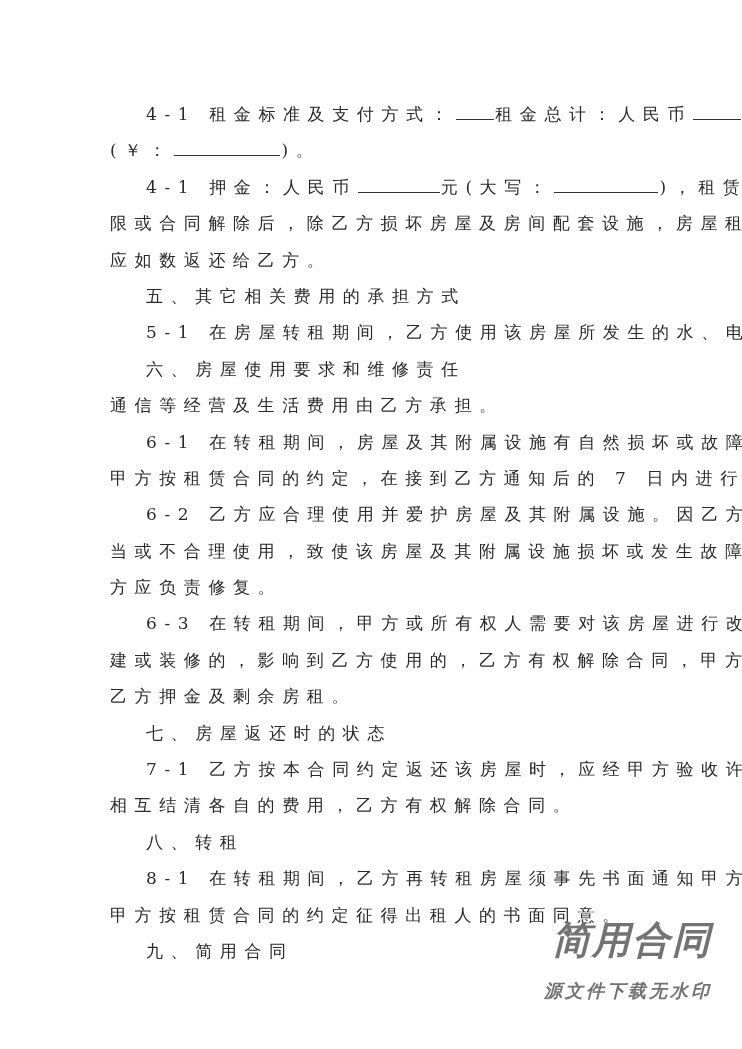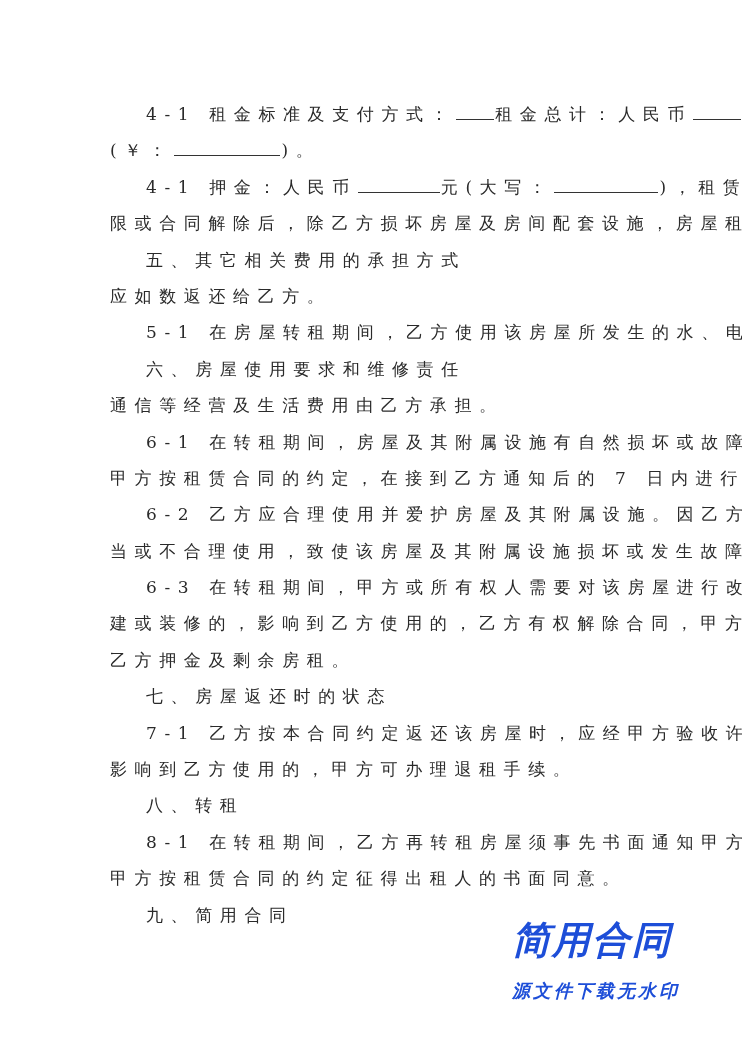"五、其它相关费用的承担方式" div.line { order: before "应如数返还给乙方。" -> after "应如数返还给乙方。" }
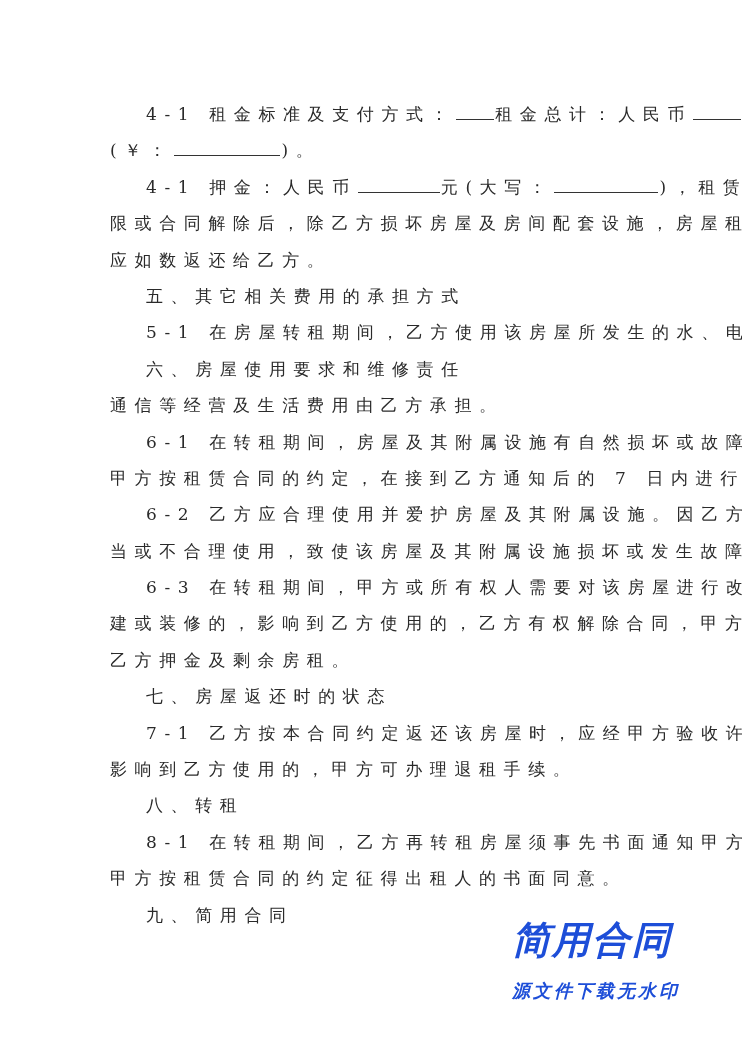"方应负责修复。" div.line { html: none -> <div>方应负责修复。</div> }
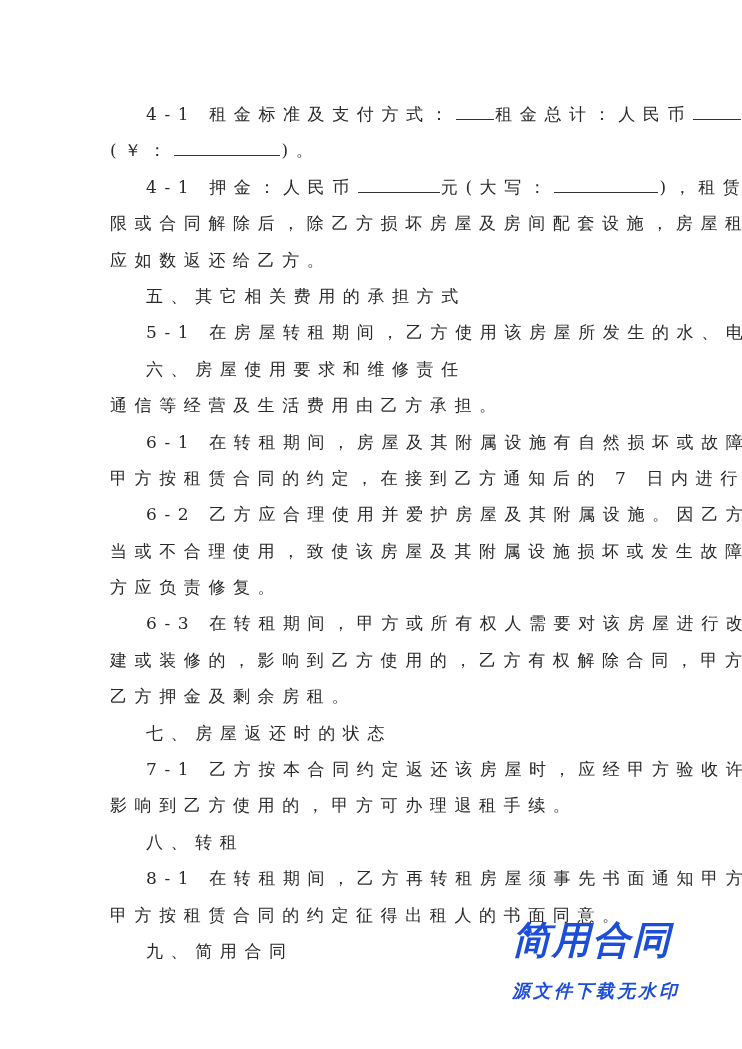"影响到乙方使用的，甲方可办理退租手续。" div.line { text: 影响到乙方使用的，甲方可办理退租手续 -> 相互结清各自的费用，乙方有权解除合同 }
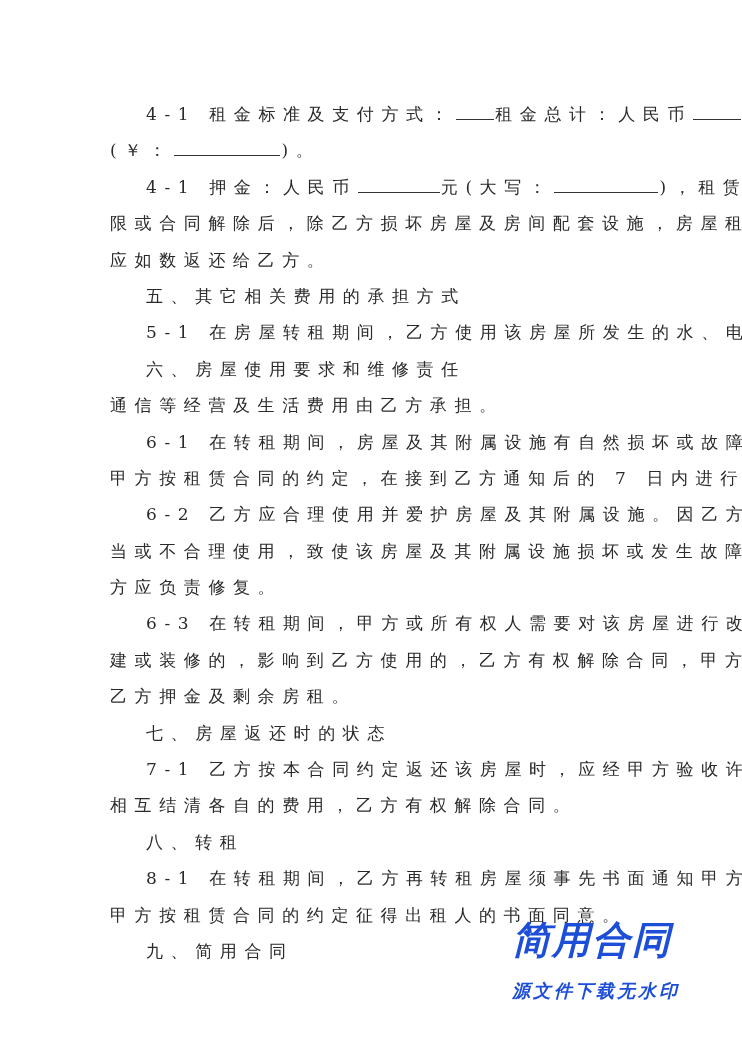"简用合同" .watermark { color: #1d4ed8 -> #737373; text-align: left -> right }
